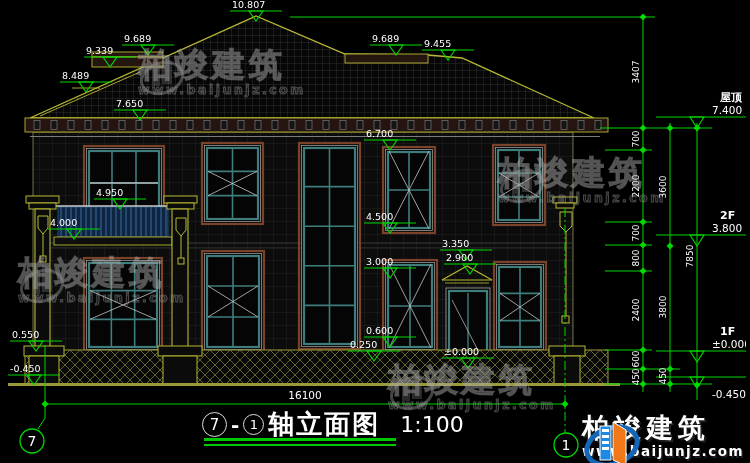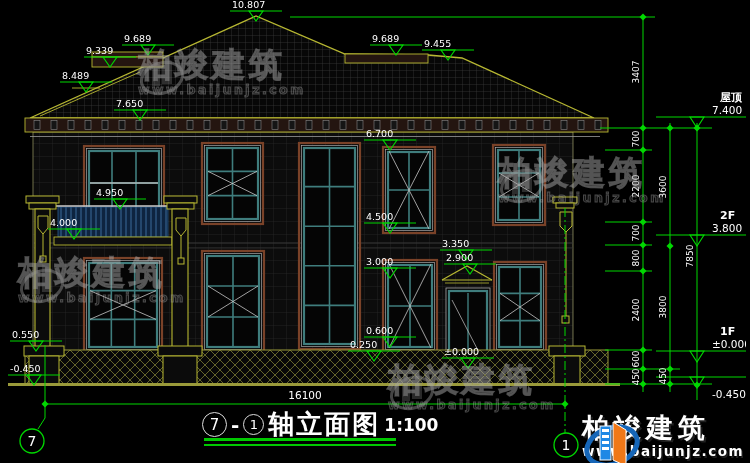"1:100" #titleblock .tscale { font-size: 17px -> 22px; font-weight: bold -> normal; margin-left: 0 -> 16px }
